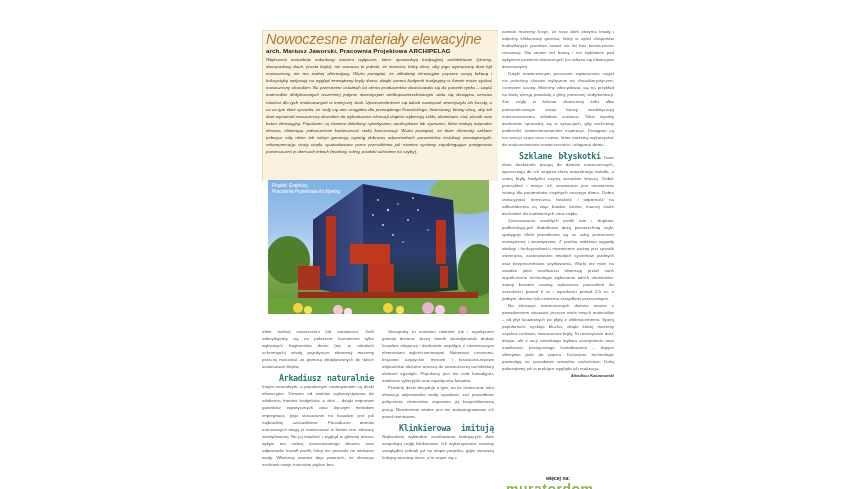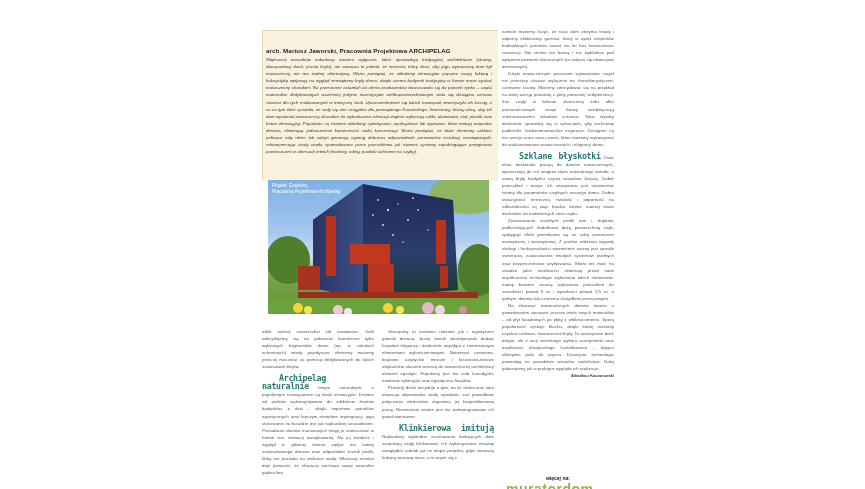"Nowoczesne materiały elewacyjne" div.box-title { html: none -> <div>Nowoczesne materiały elewacyjne</div> }
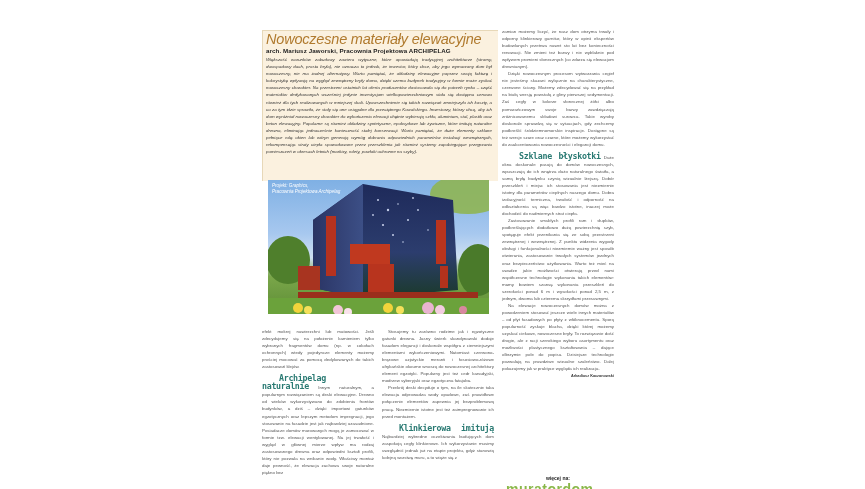"Archipelag naturalnie" span.subhead { text: Archipelag -> Arkadiusz }
